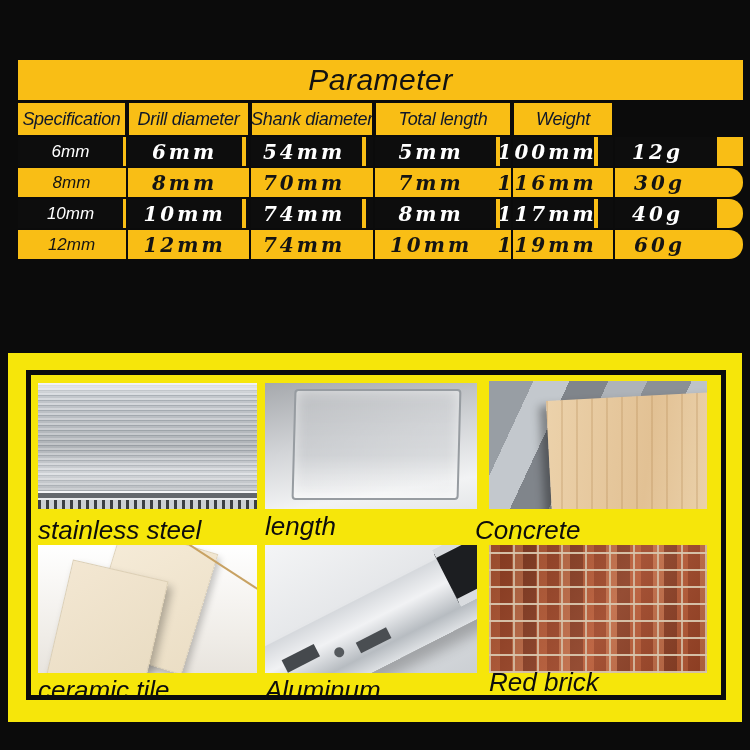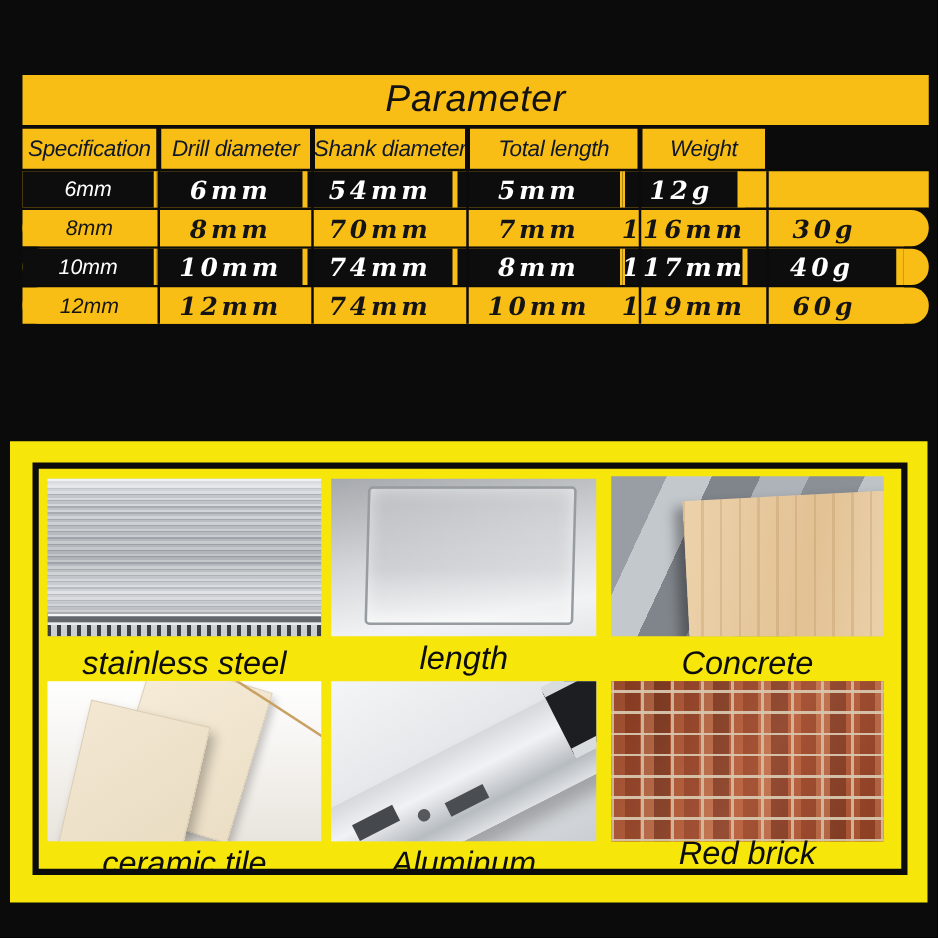"100mm" div.cell { html: none -> <div>100mm</div> }
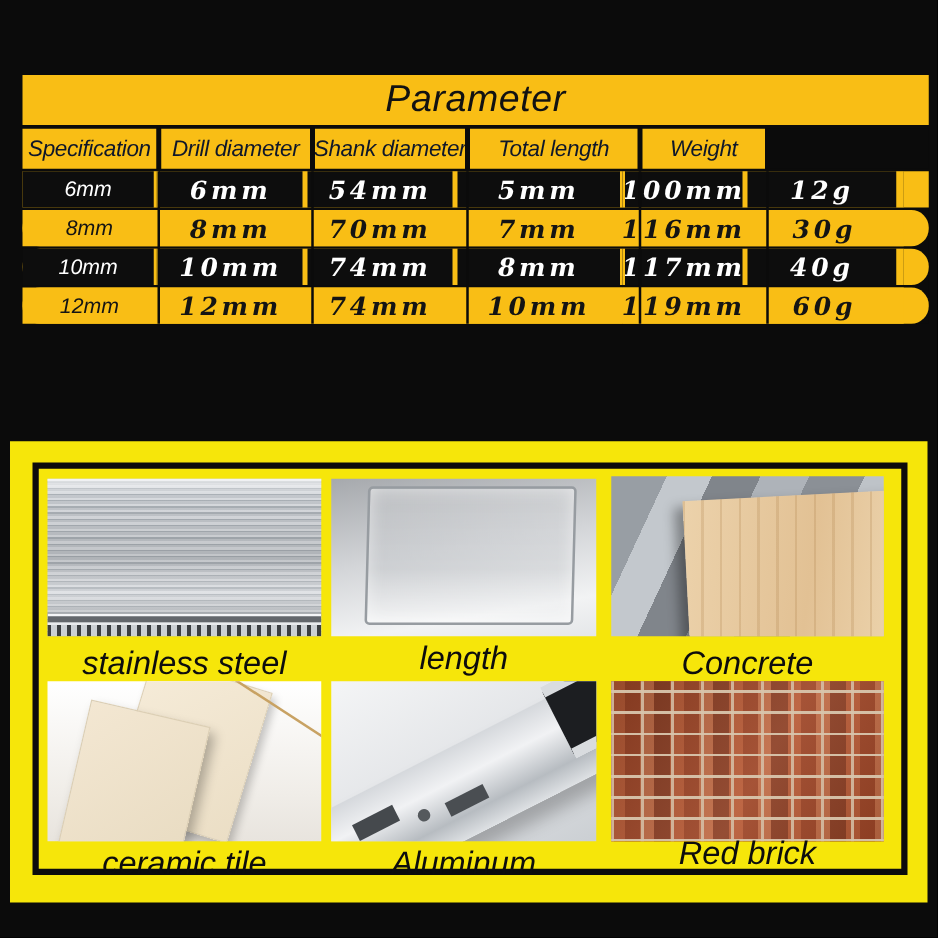"stainless steel" .mat-label { text-align: center -> left }
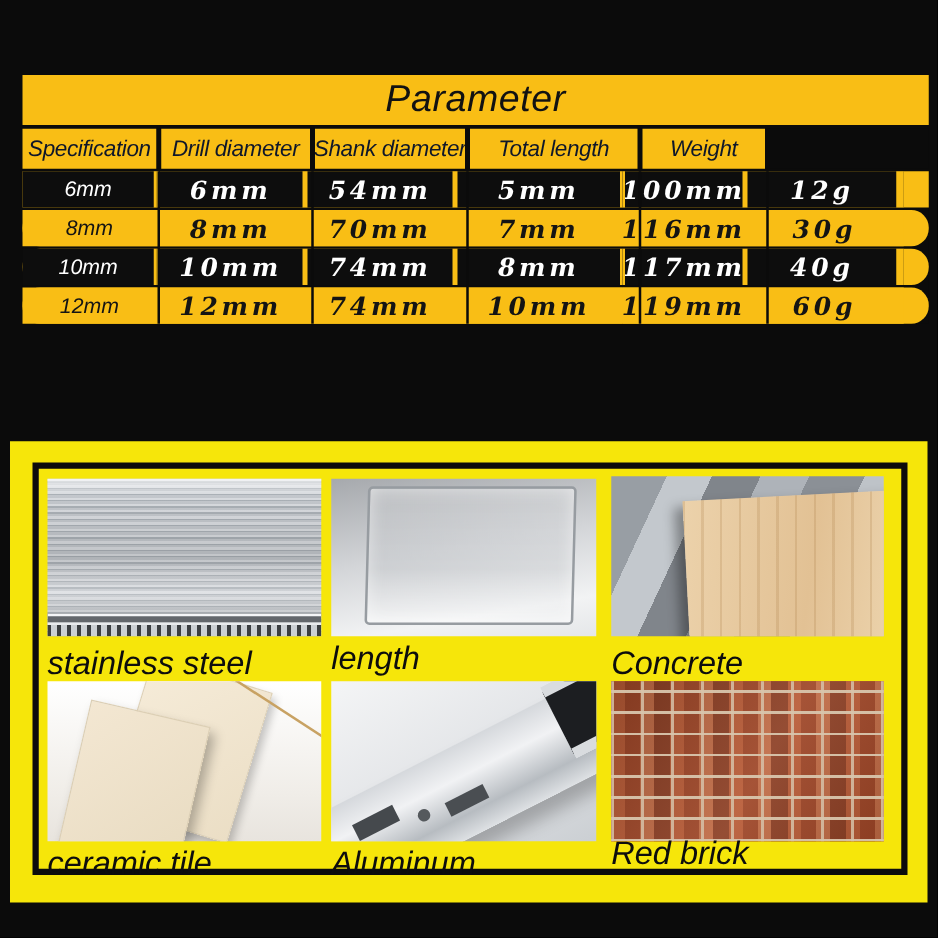"Concrete" div.mat-label { left: 481px -> 467px }
